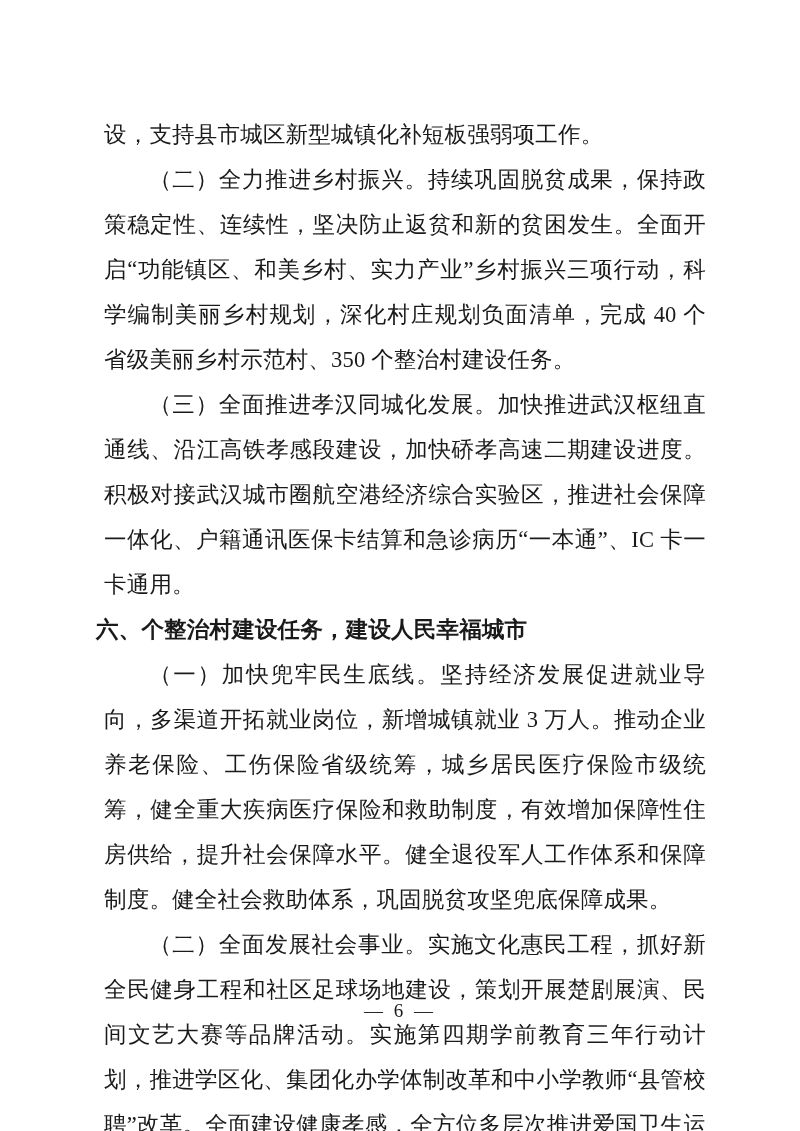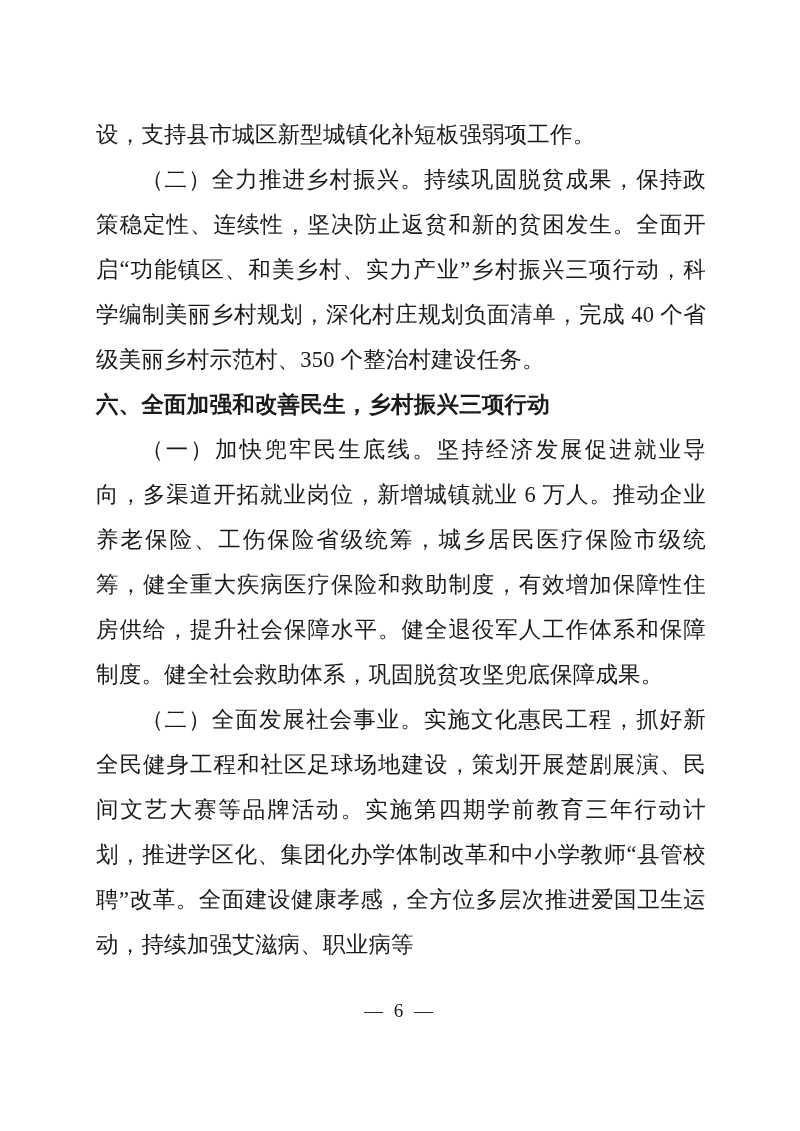"设，支持县市城区新型城镇化补短板强弱项工作。" .para { margin: 0 0 0 0 -> 0 0 0 8px }
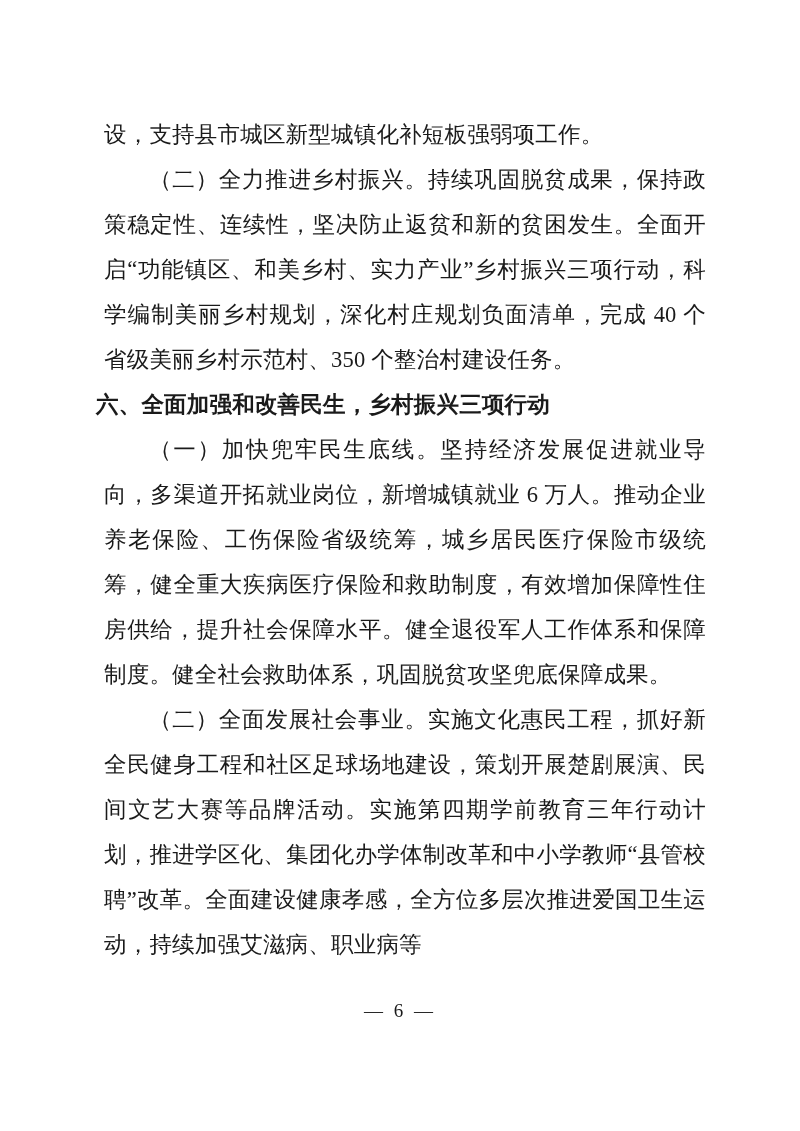"（三）全面推进孝汉同城化发展。加快推进武汉枢纽直通线、沿江高铁孝感段建设，加快硚" p.para { html: none -> <p>（三）全面推进孝汉同城化发展。加快推进武汉枢纽直通线、沿江高铁孝感段建设，加快硚孝高速二期建设进度。积极对接武汉城市圈航空港经济综合实验区，推进社会保障一体化、户籍通讯医保卡结算和急诊病历“一本通”、IC 卡一卡通用。</p> }
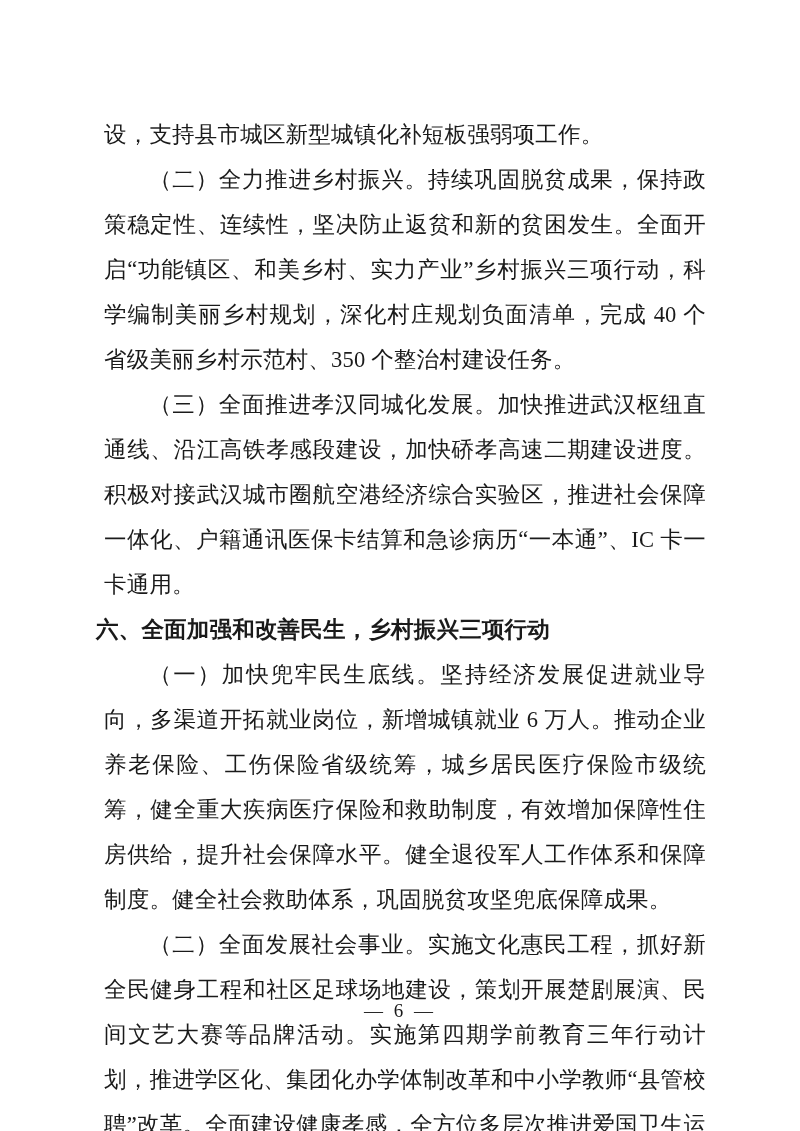"六、全面加强和改善民生，乡村振兴三项行动" p.heading { text: 全面加强和改善民生，乡村振兴三项行动 -> 个整治村建设任务，建设人民幸福城市 }
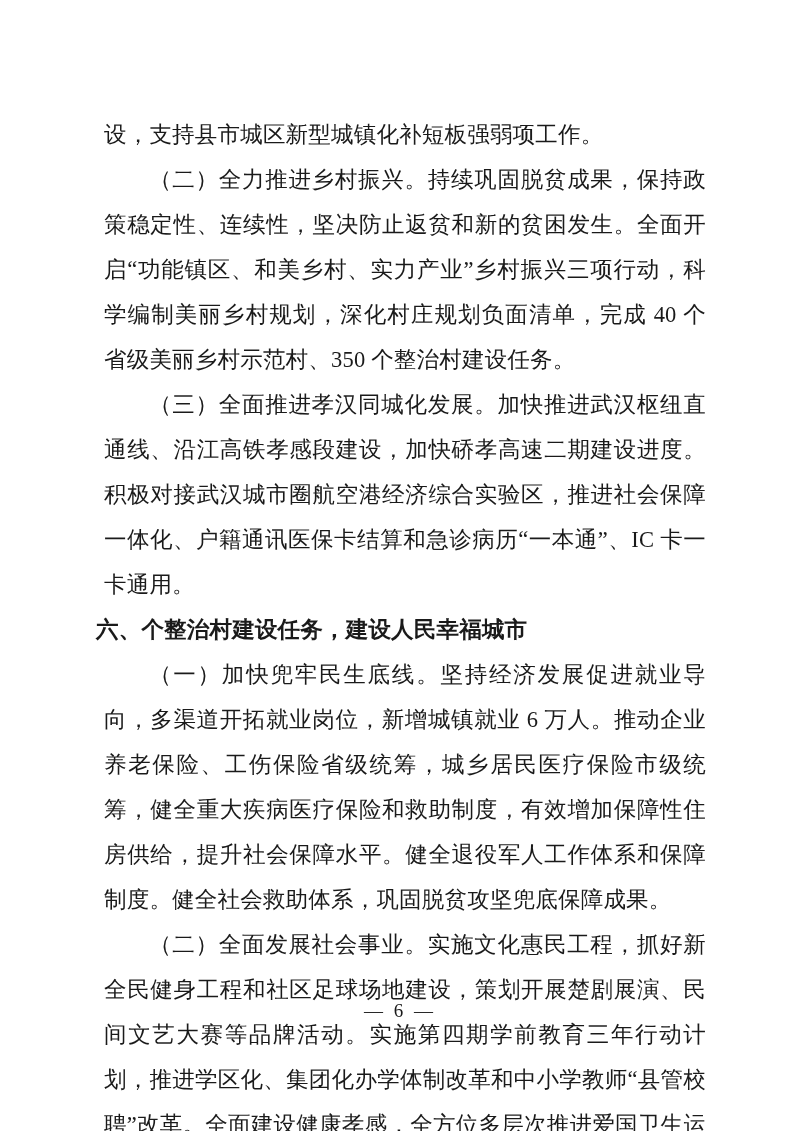"（一）加快兜牢民生底线。坚持经济发展促进就业导向，多渠道开拓就业岗位，新增城镇就" p.para { text: 6 -> 3 }
